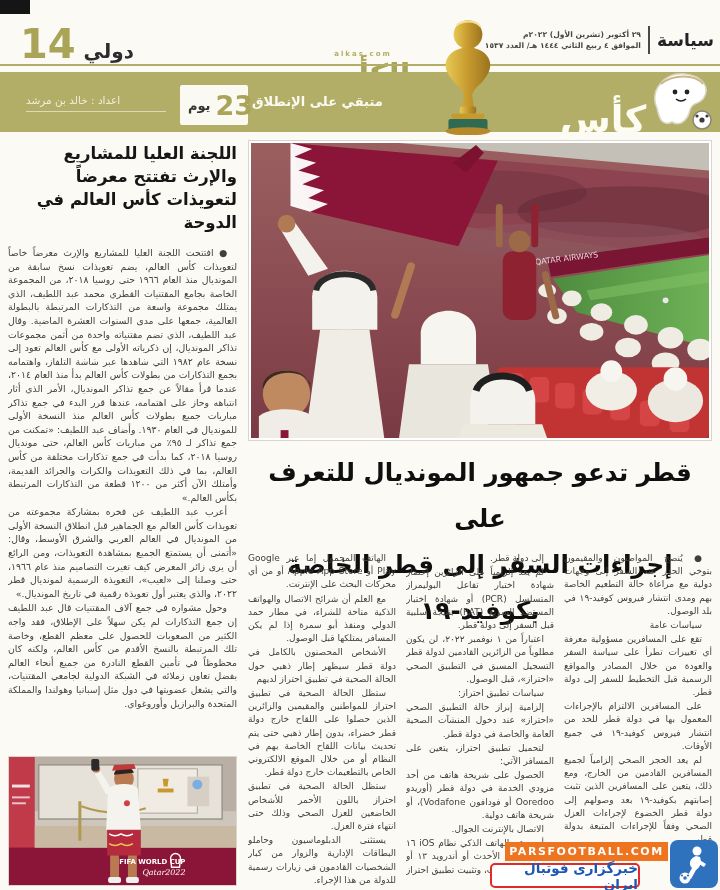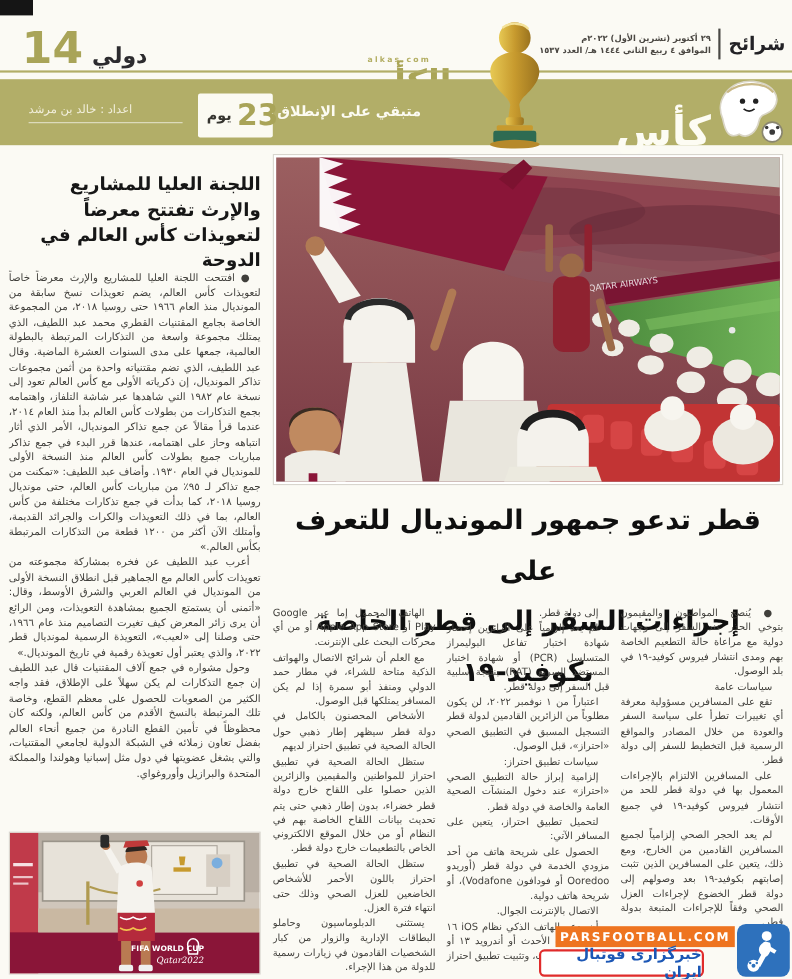"شرائح" div.date-day { text: شرائح -> سياسة }
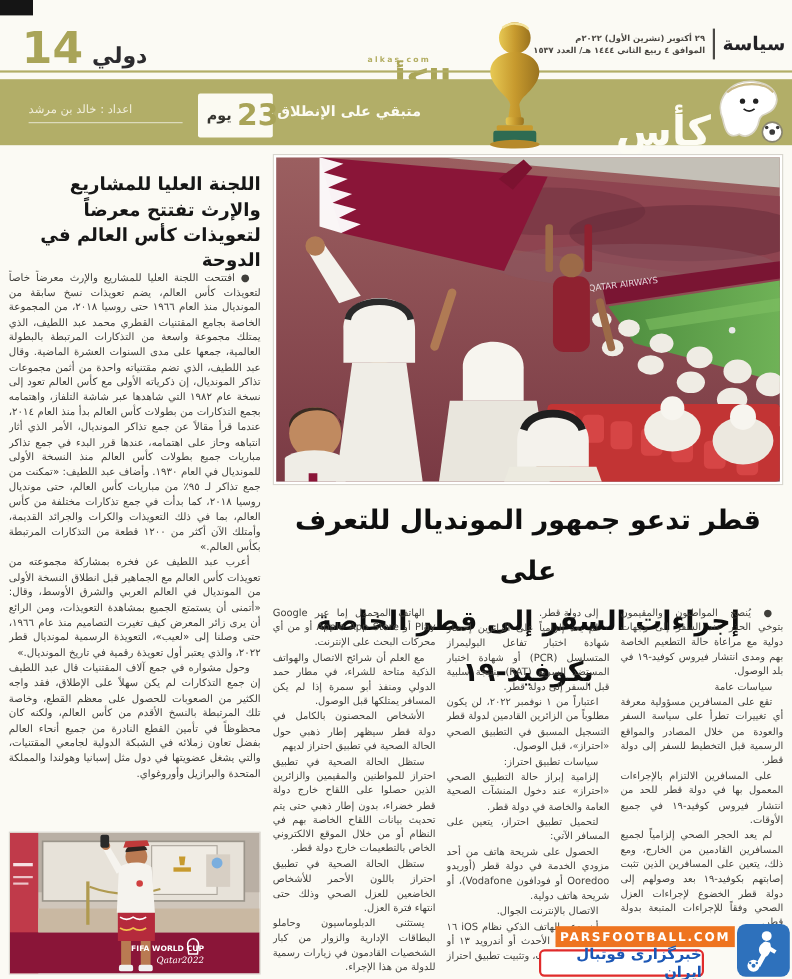"اللجنة العليا للمشاريع والإرث تفتتح" .left-headline { top: 156px -> 142px }
